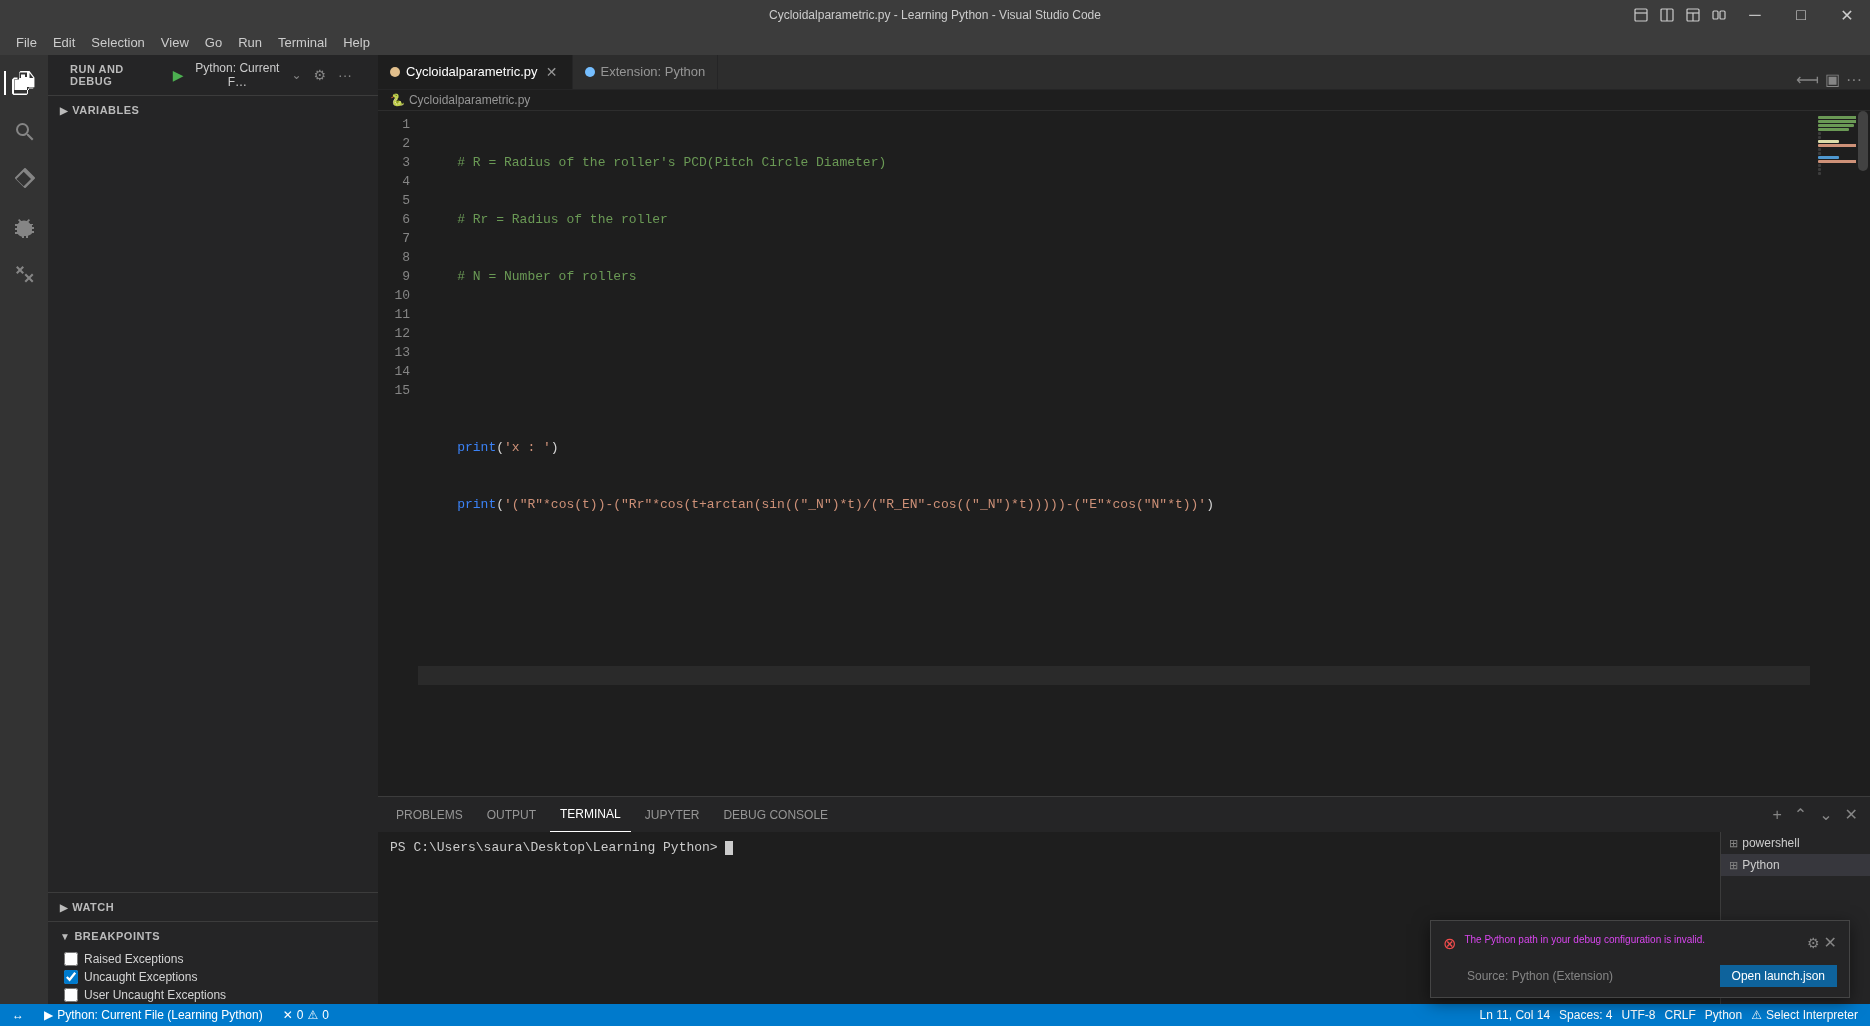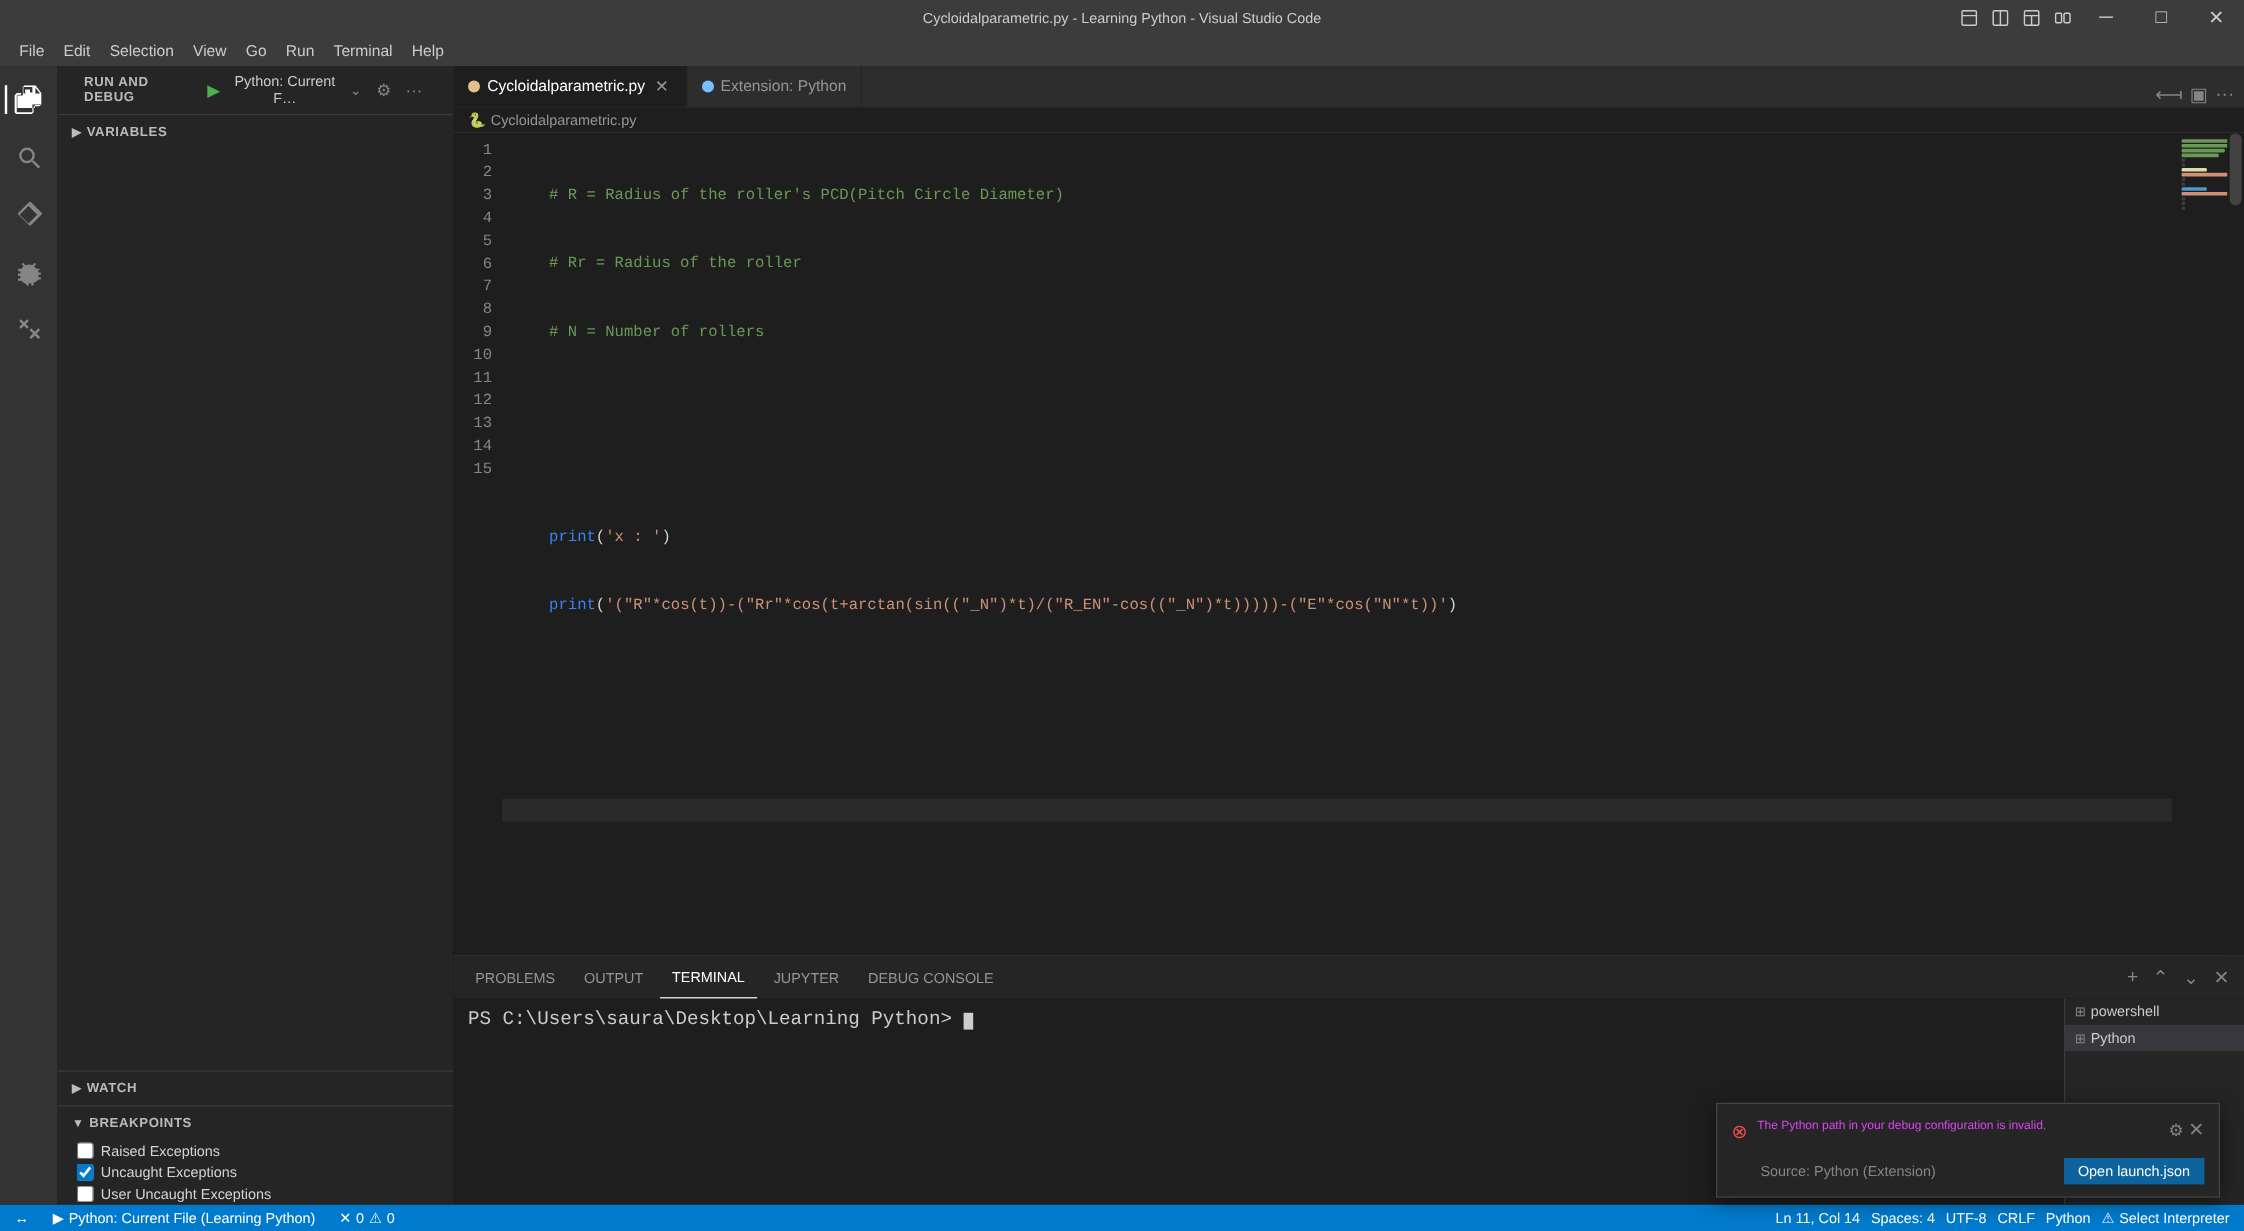"PS C:\Users\saura\Desktop\Learning" #panel-content { font-size: 16px -> 13px }
